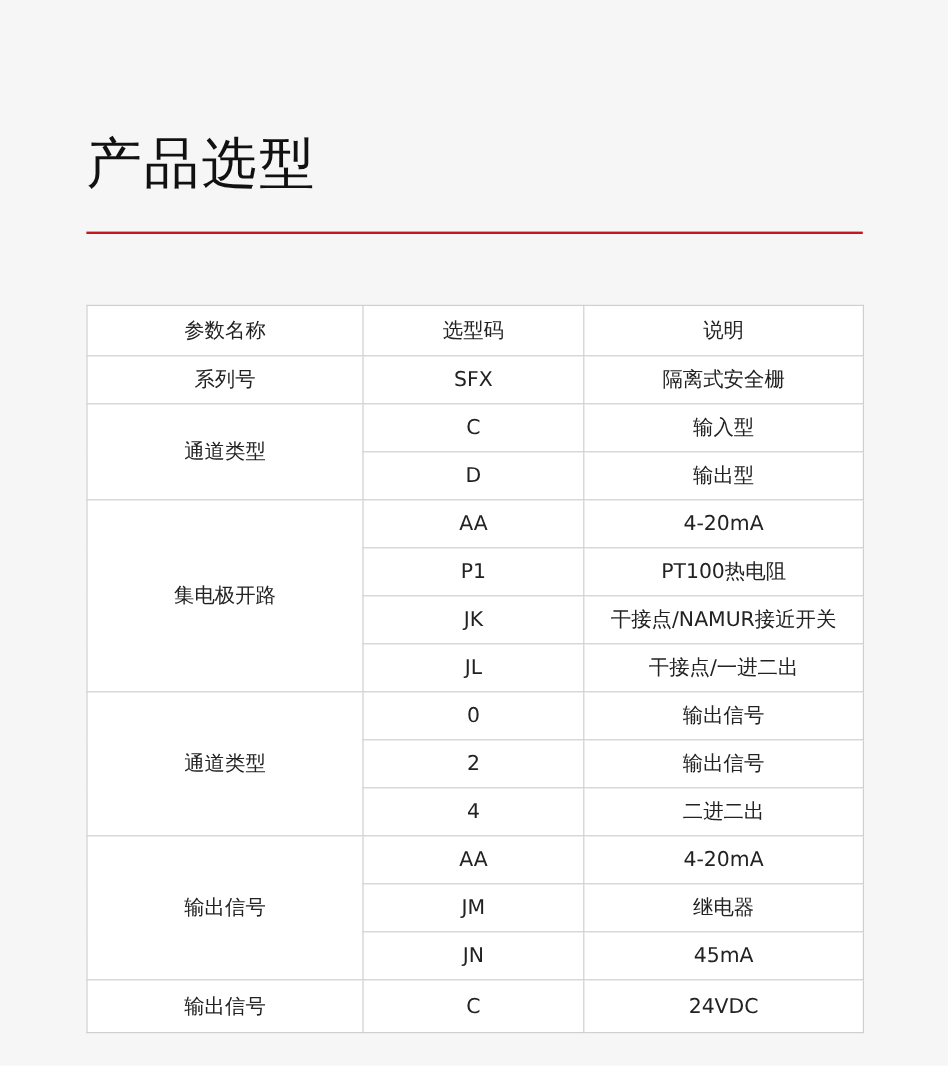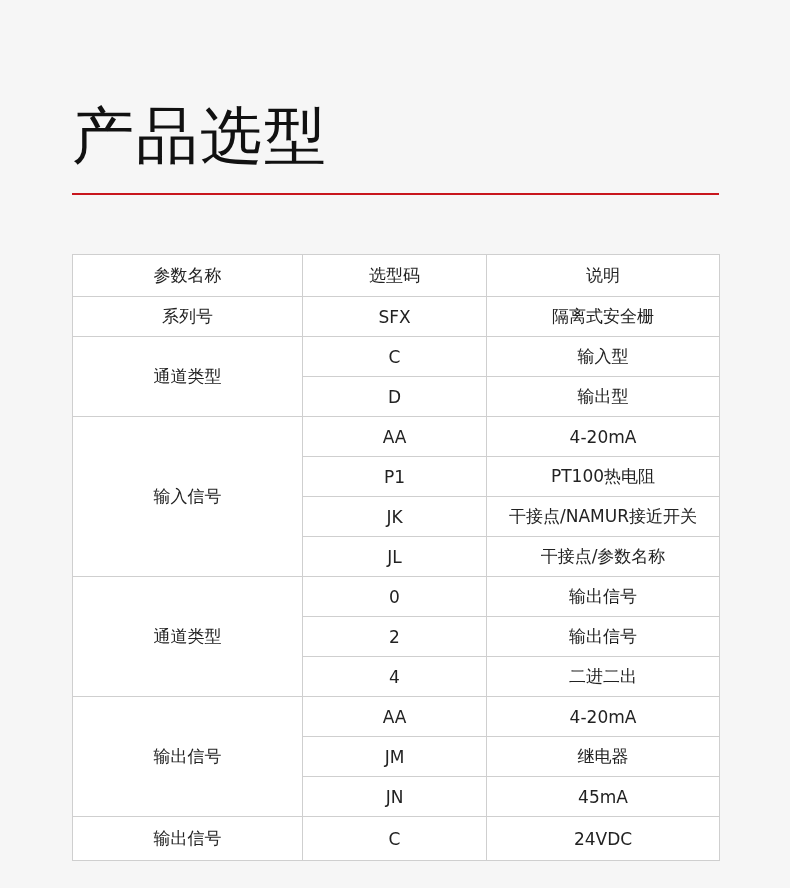"产品选型" .title { font-size: 62px -> 46px }
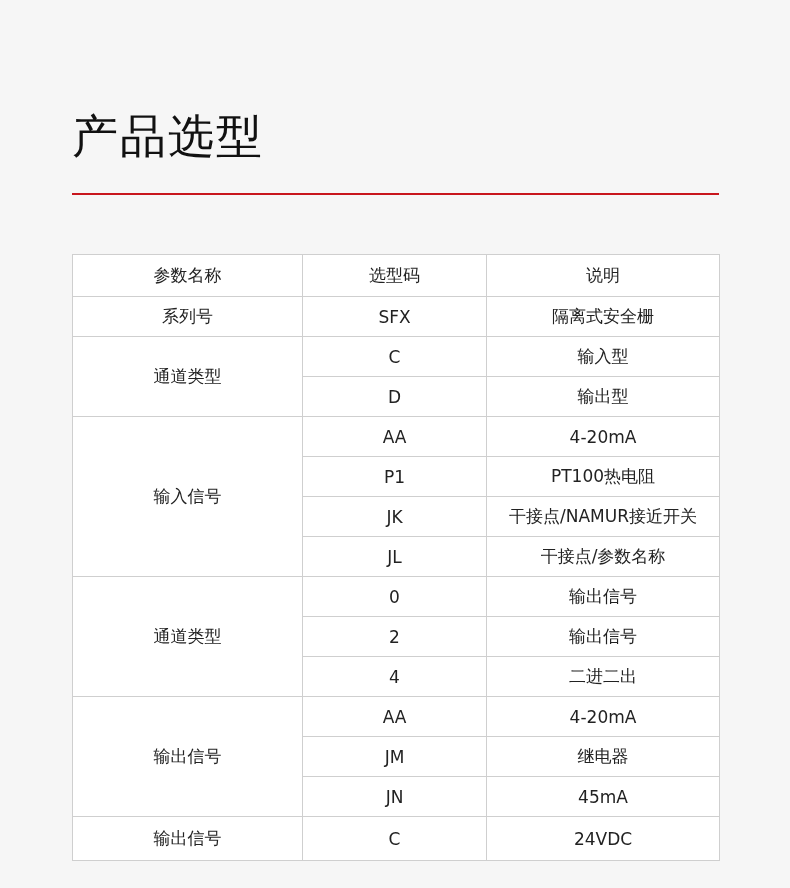"输入信号" td { text: 输入信号 -> 集电极开路 }
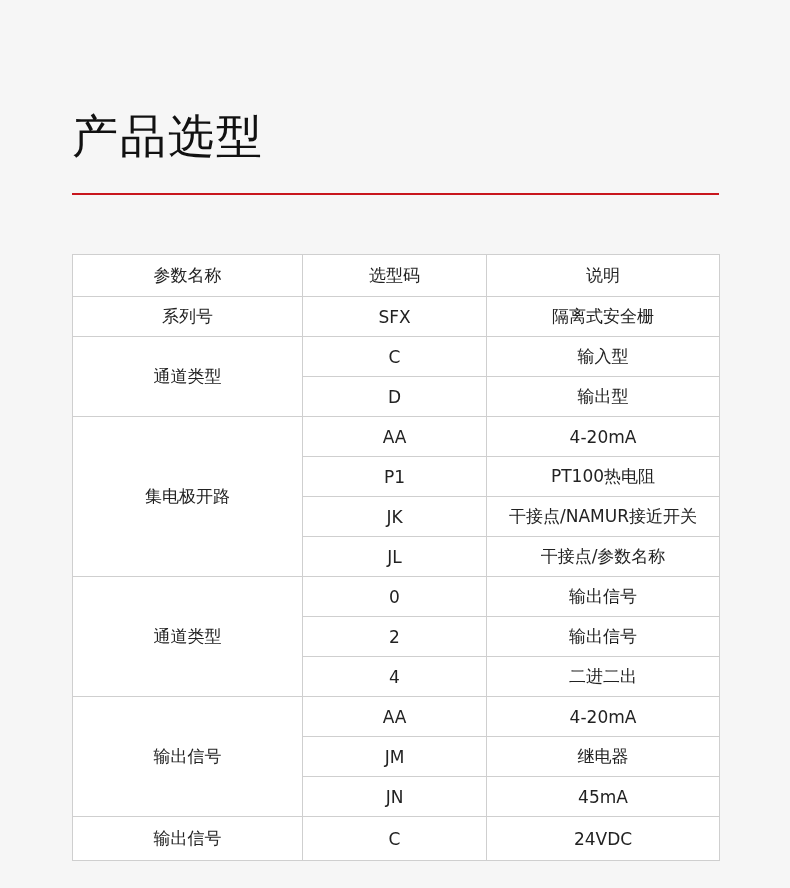"干接点/参数名称" td { text: /参数名称 -> /一进二出 }
